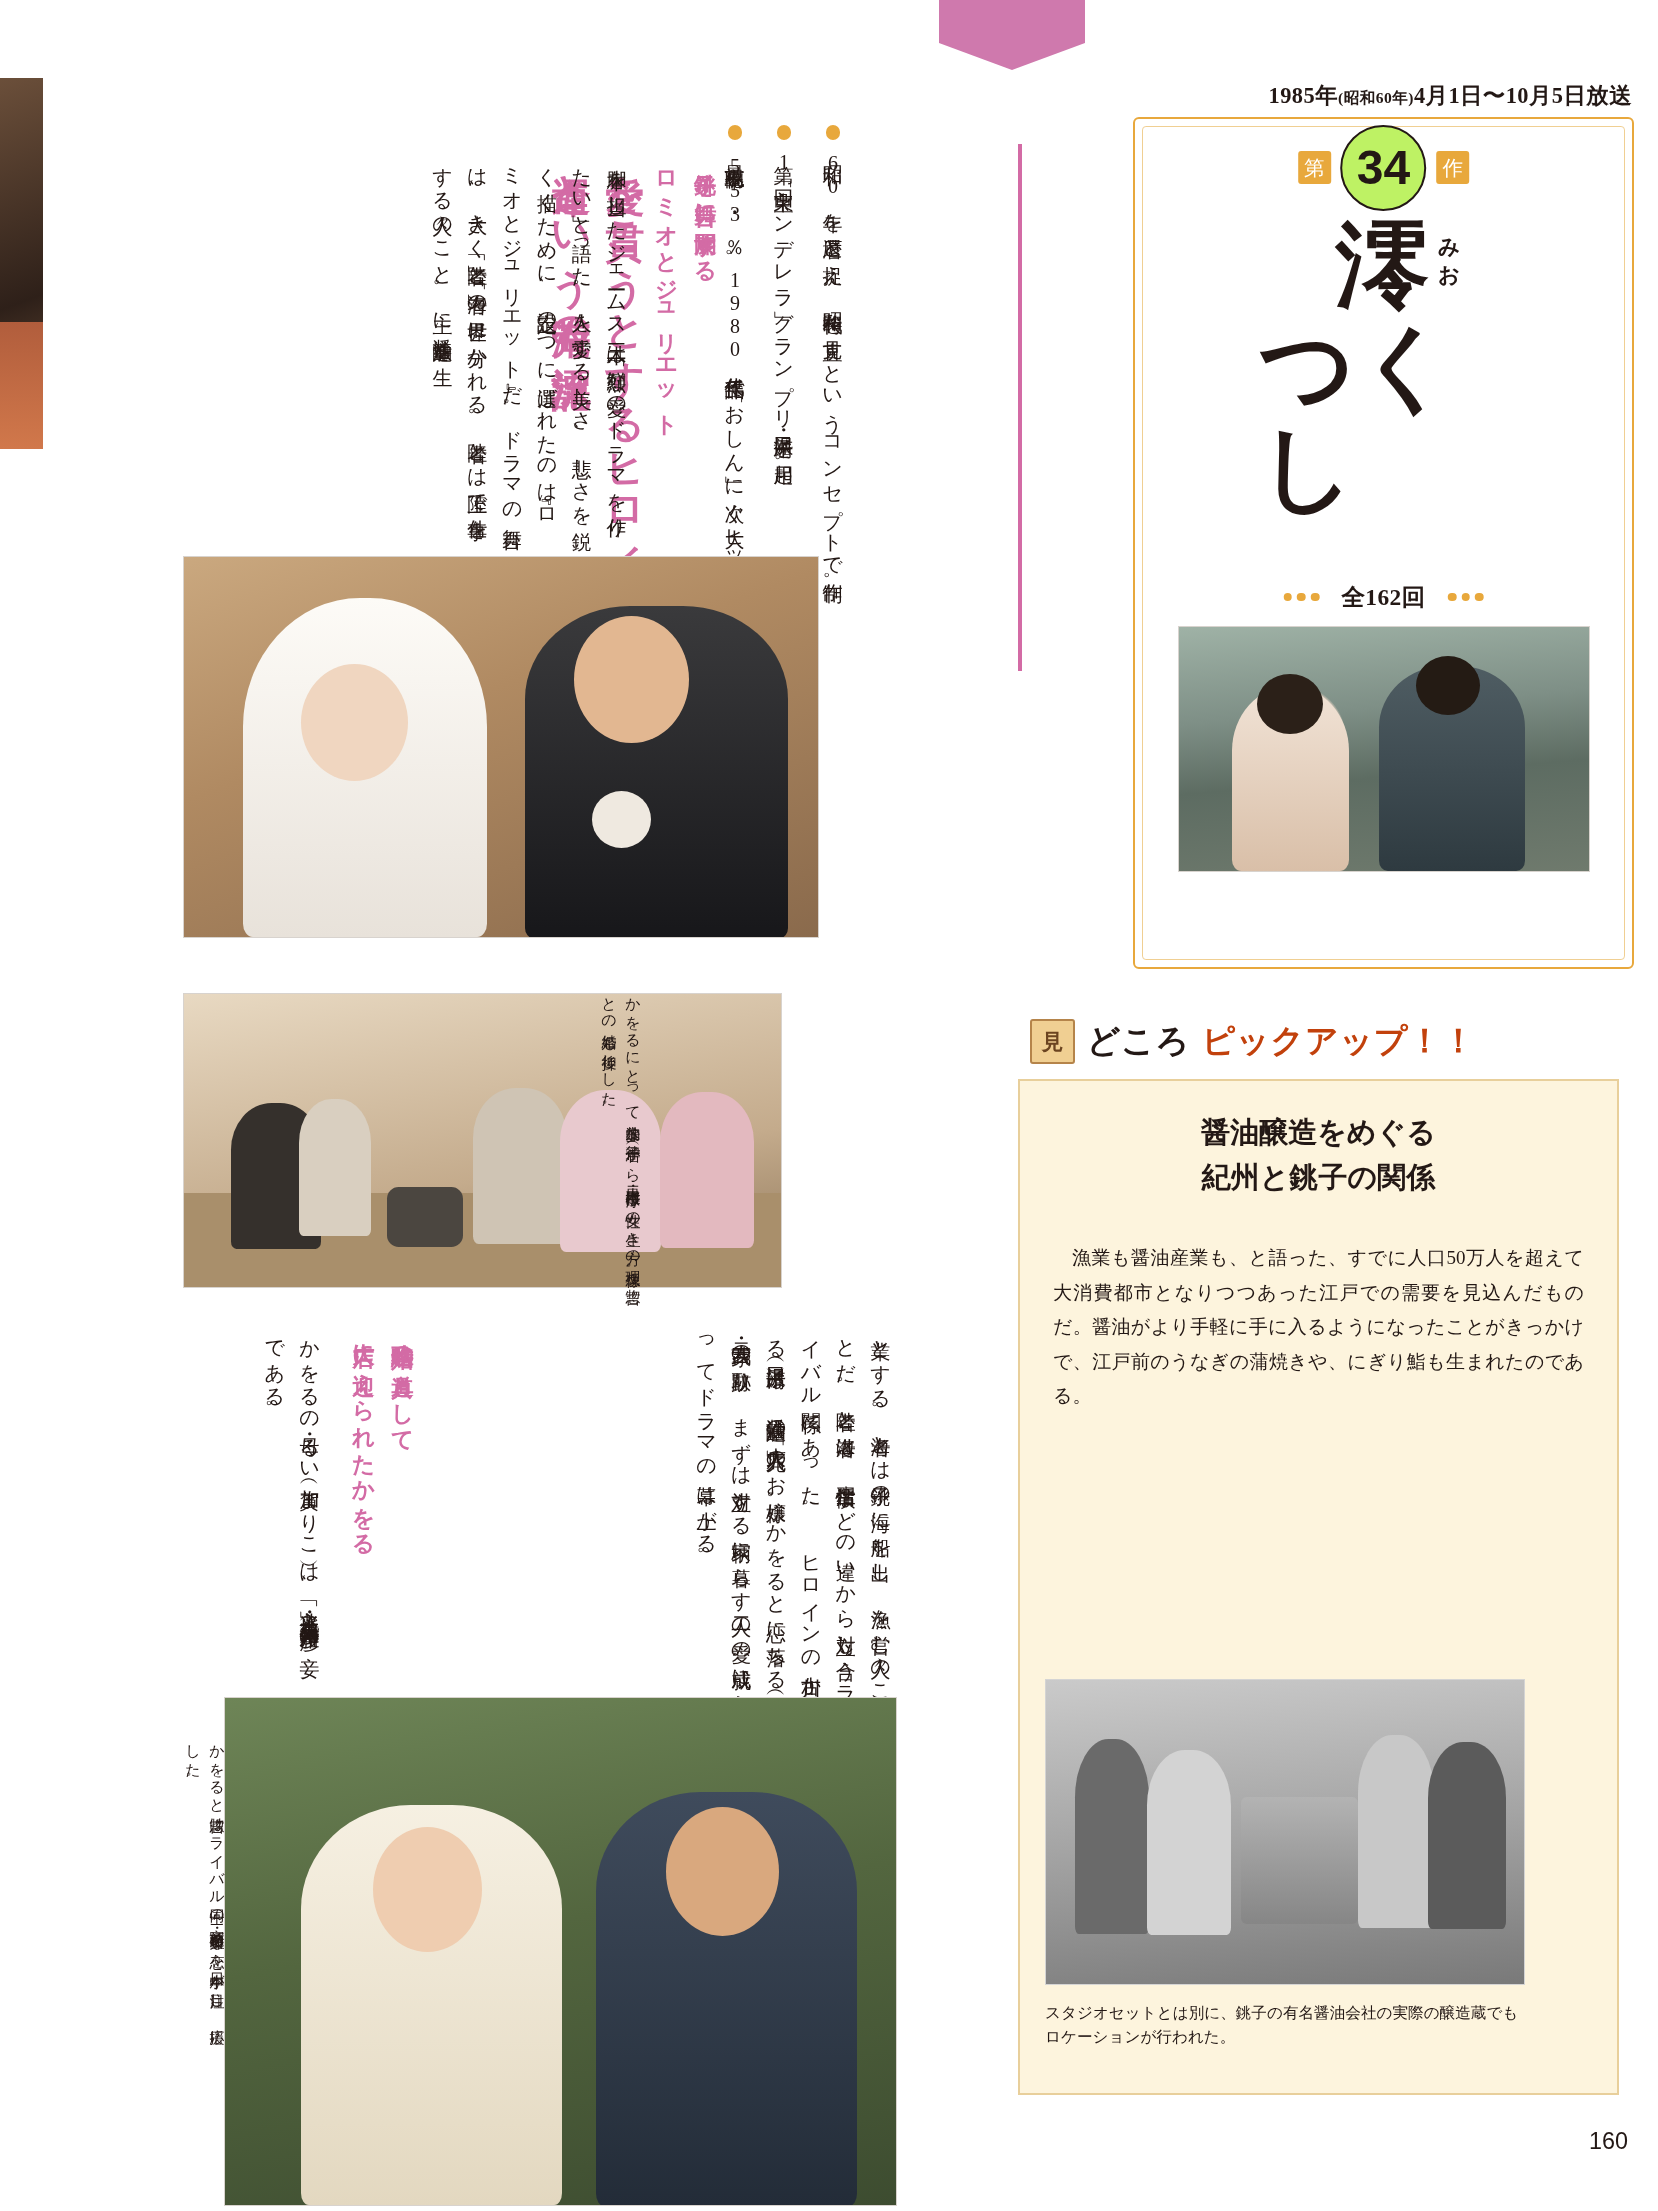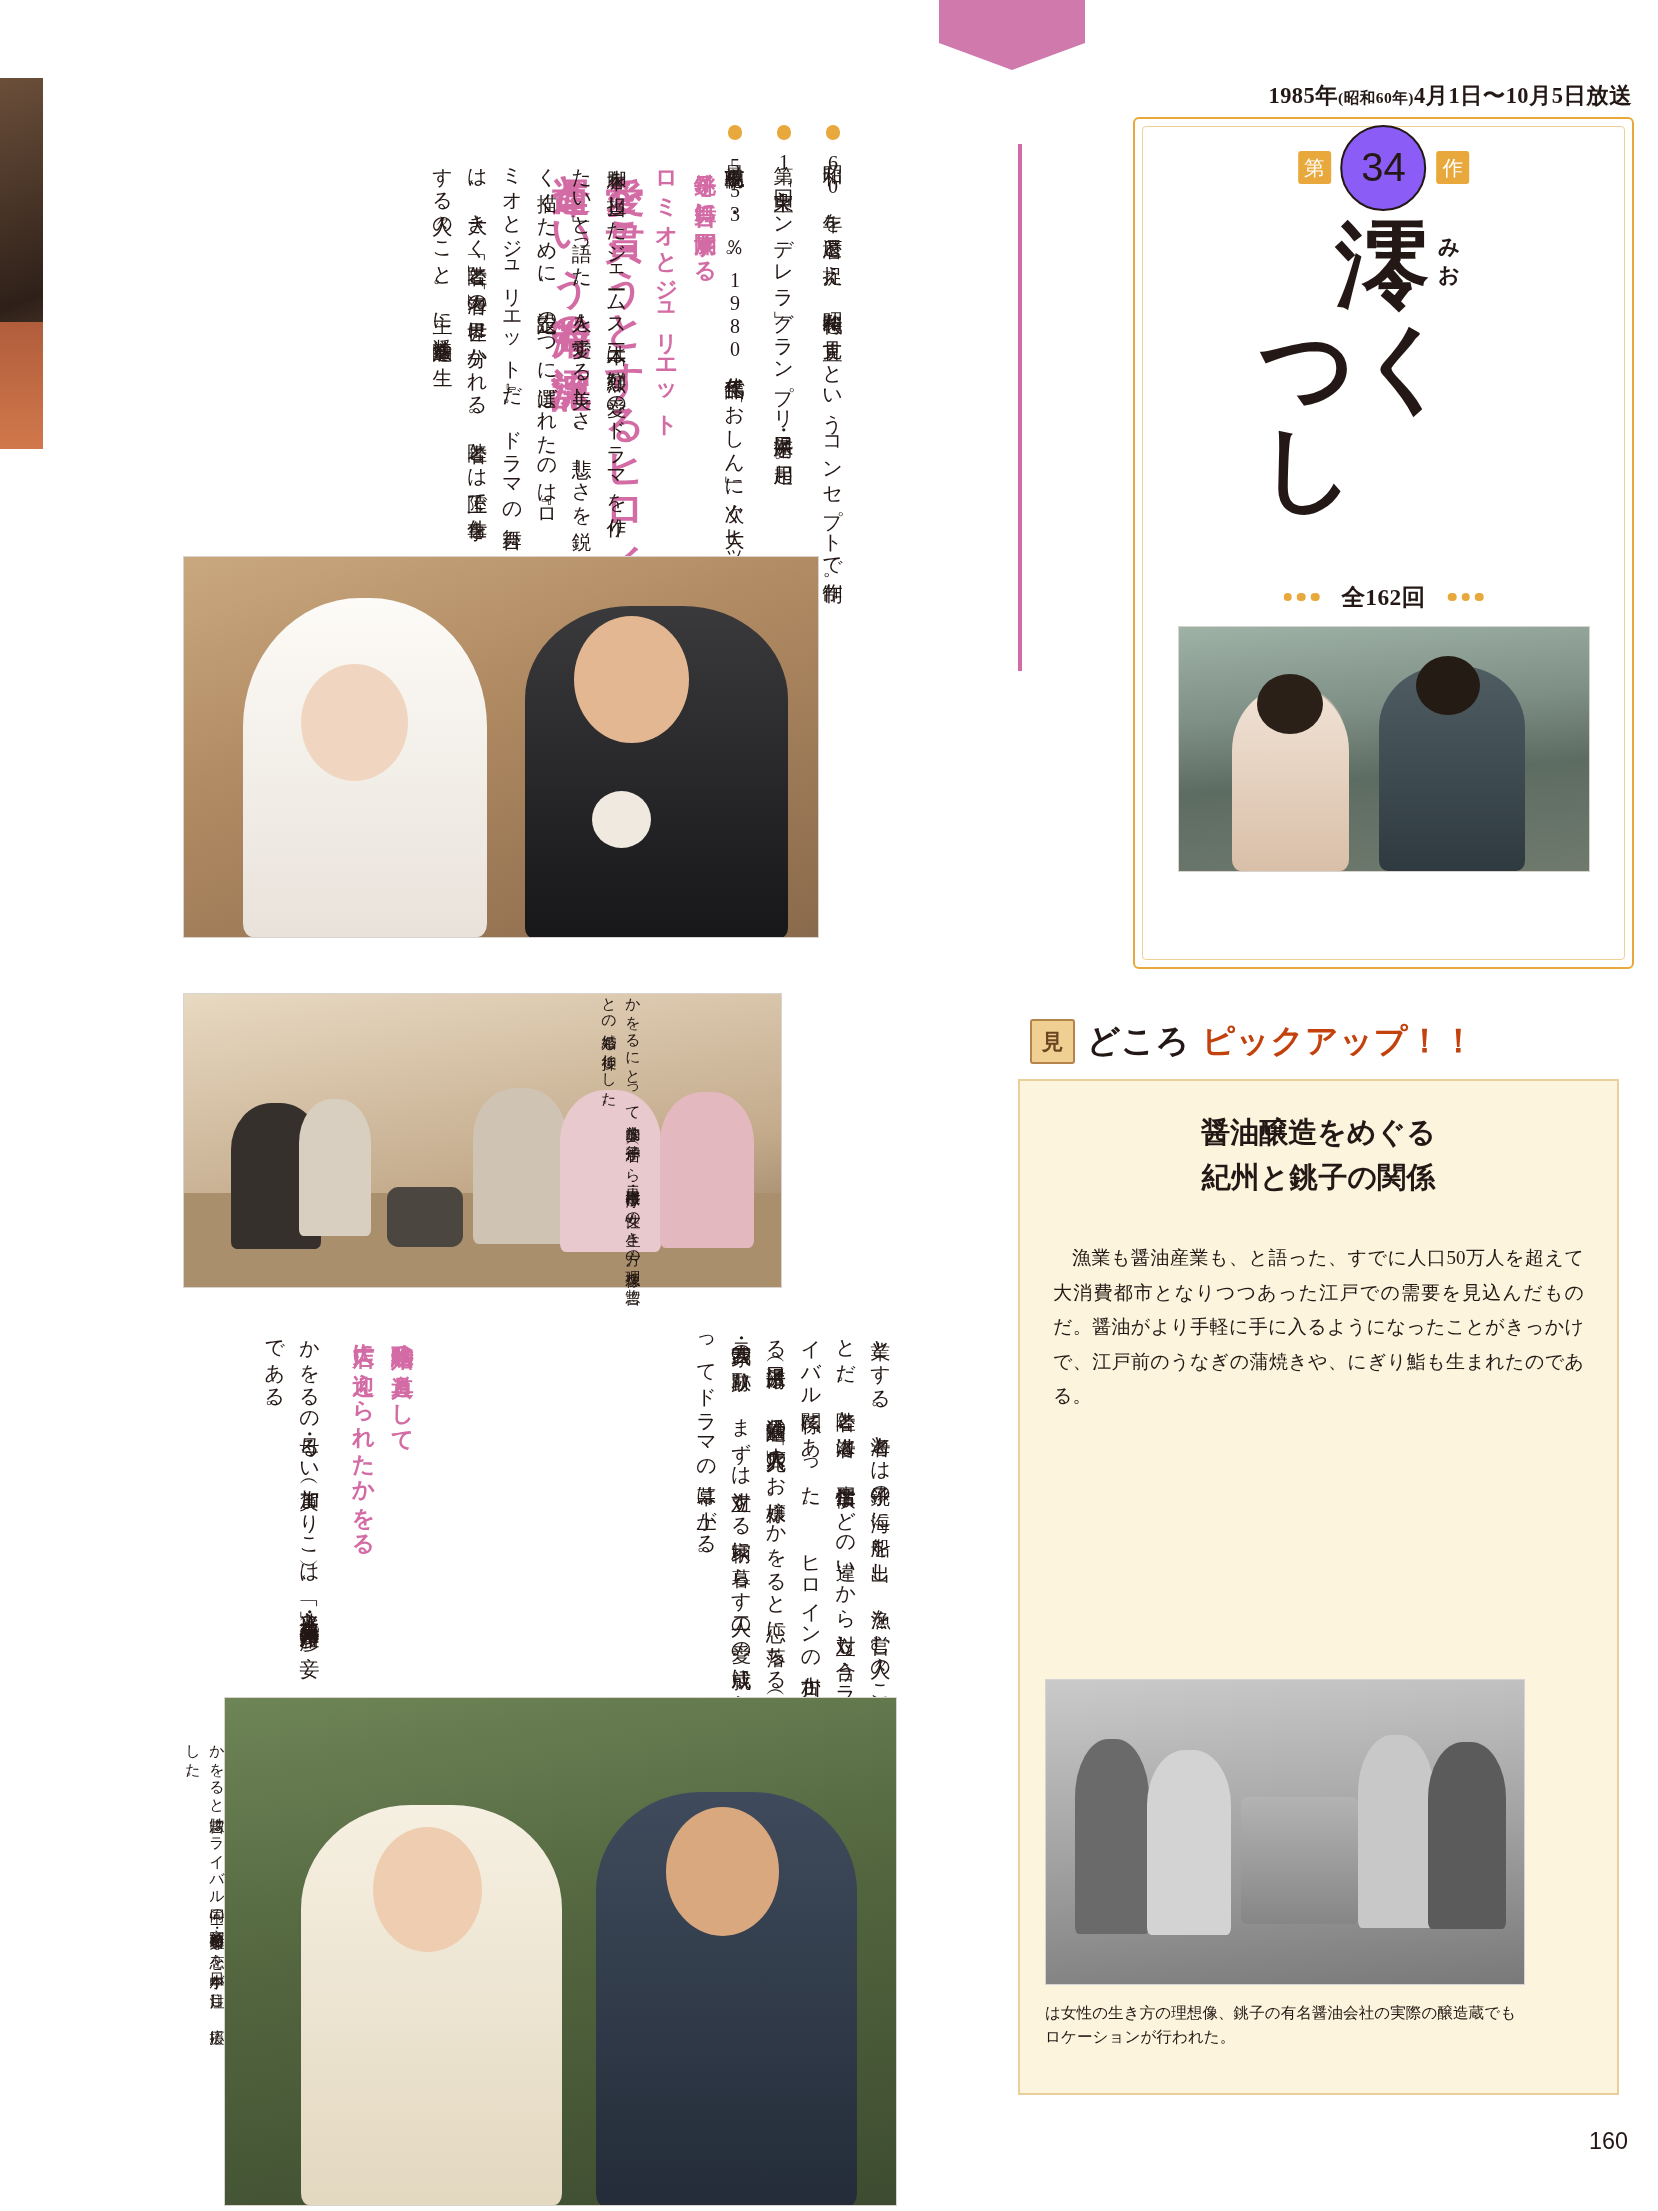"34" .no-badge .circle { background: #8b5cf6 -> #bef264; font-size: 40px -> 48px; font-weight: normal -> bold }
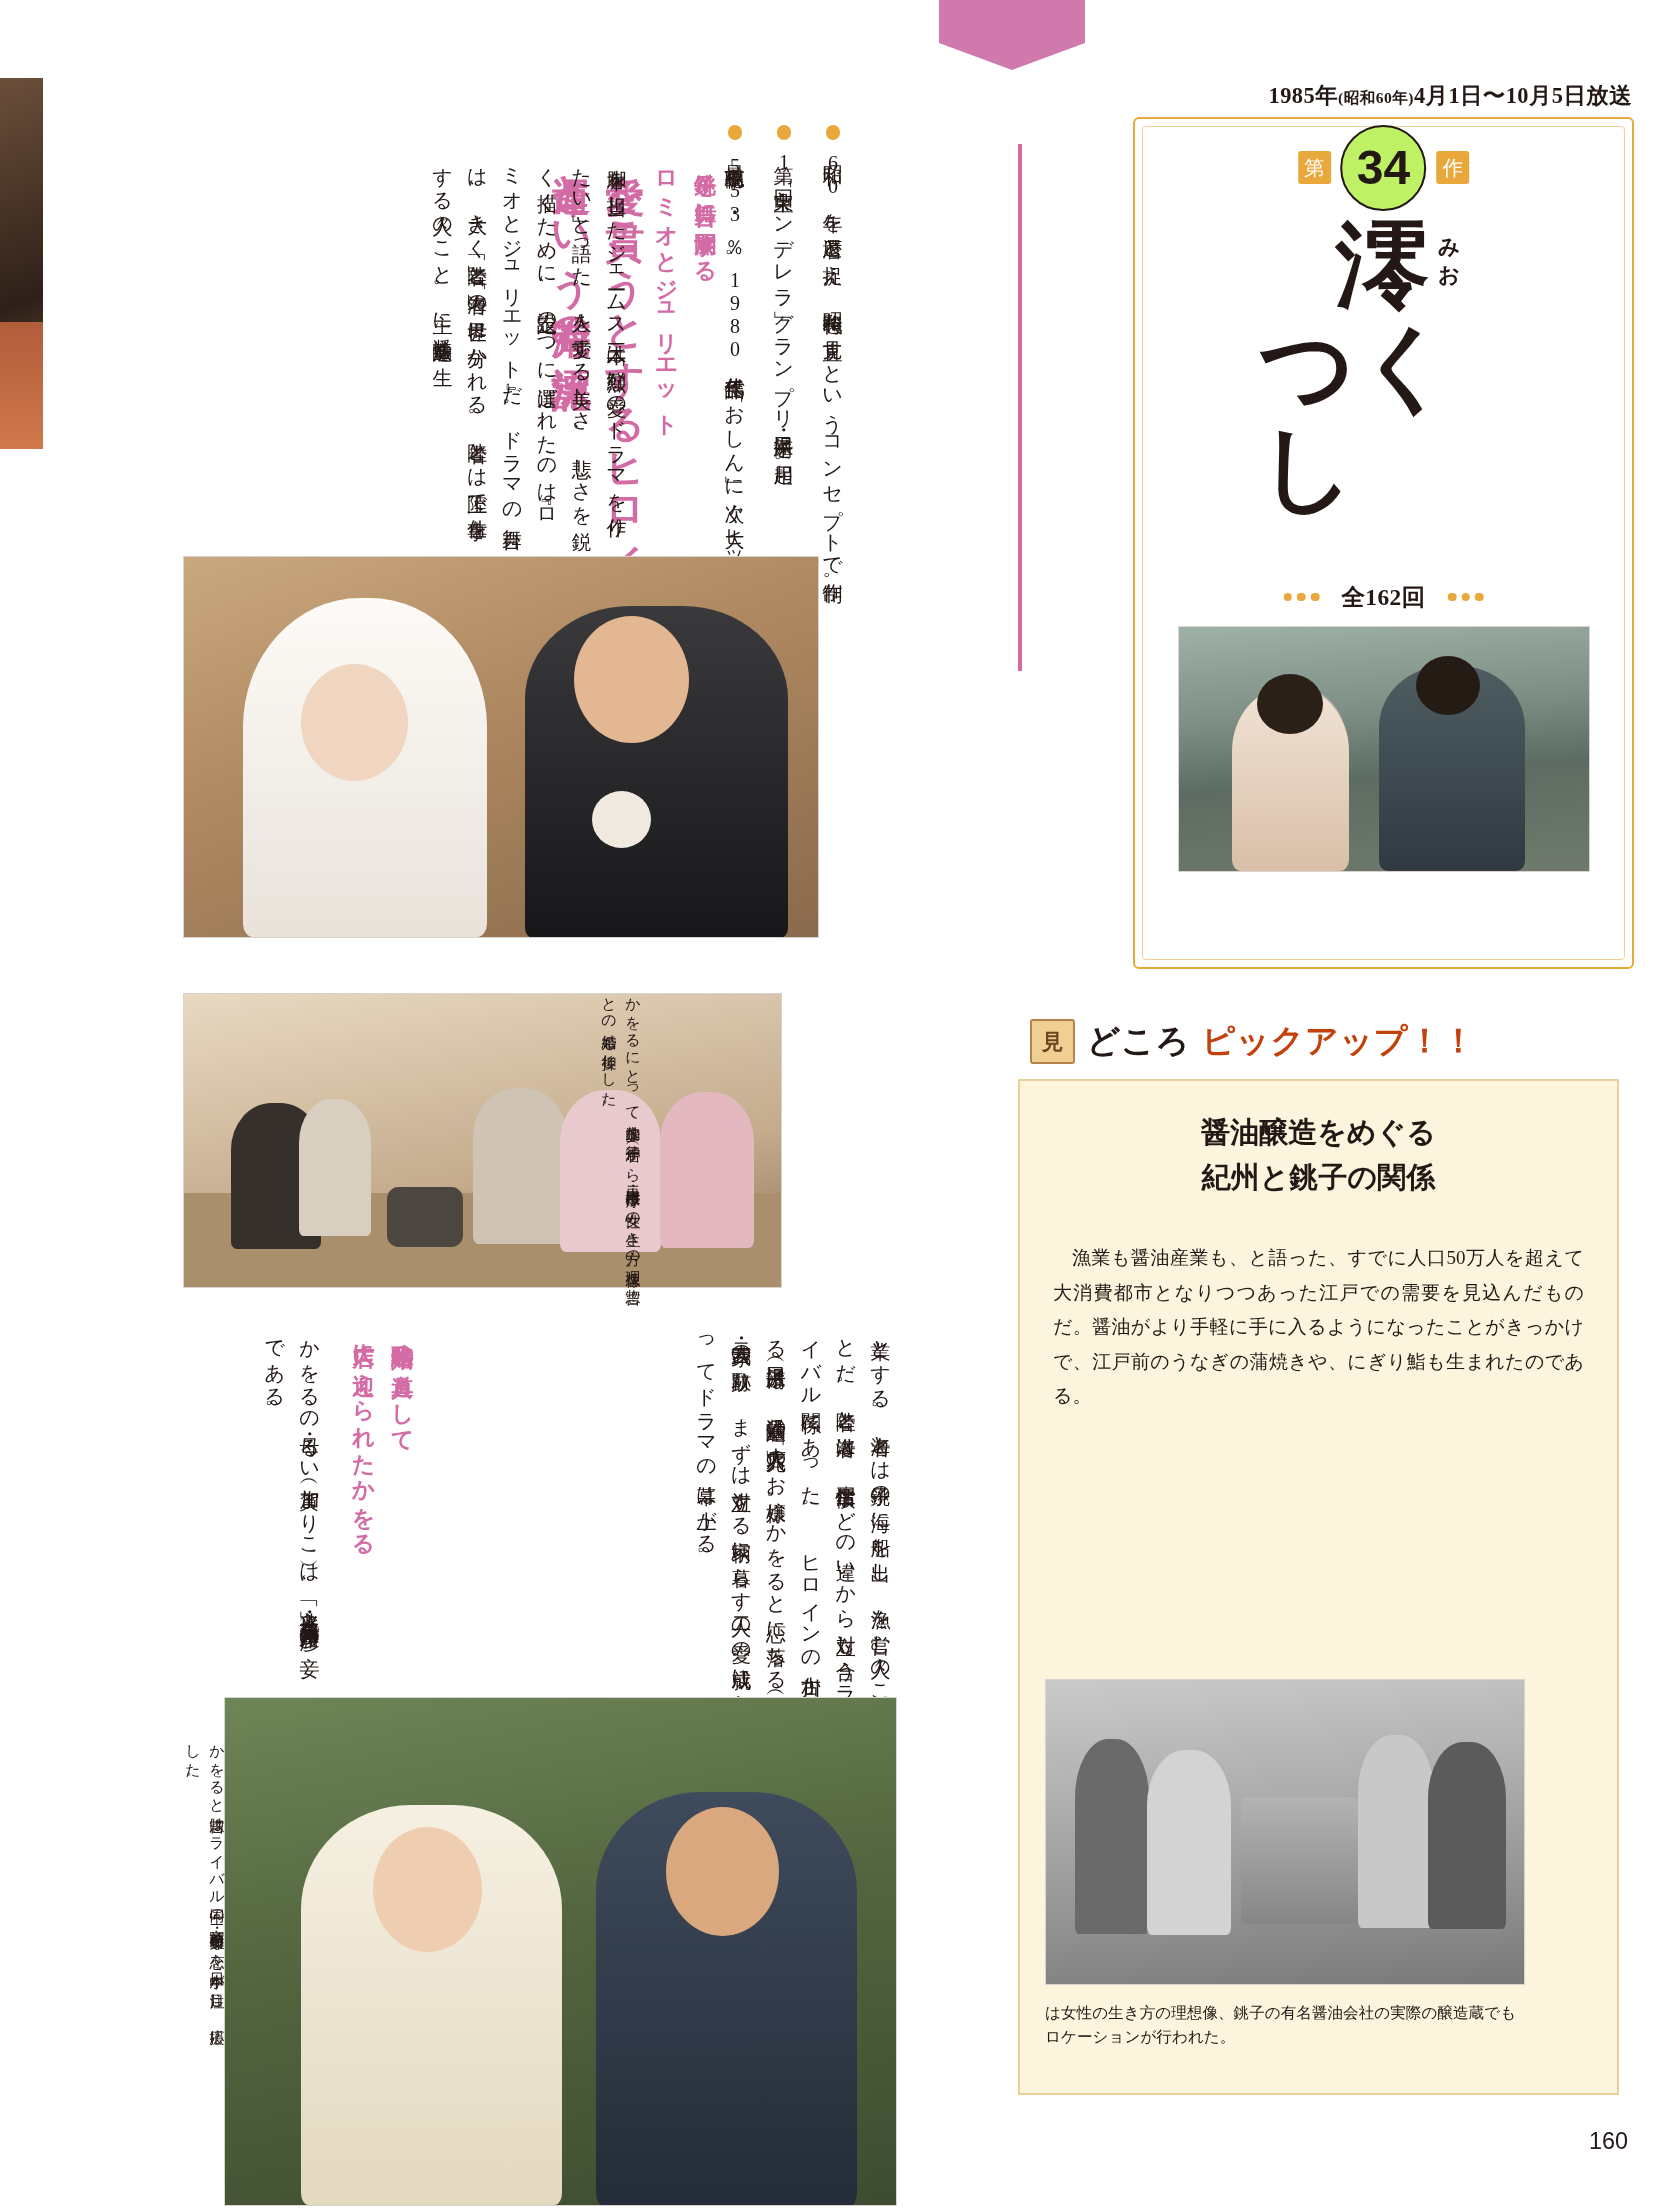"は女性の生き方の理想像、銚子の有名醤油会社の実際の醸造蔵でもロケーションが行われ" div.cap { text: は女性の生き方の理想像 -> スタジオセットとは別に }
